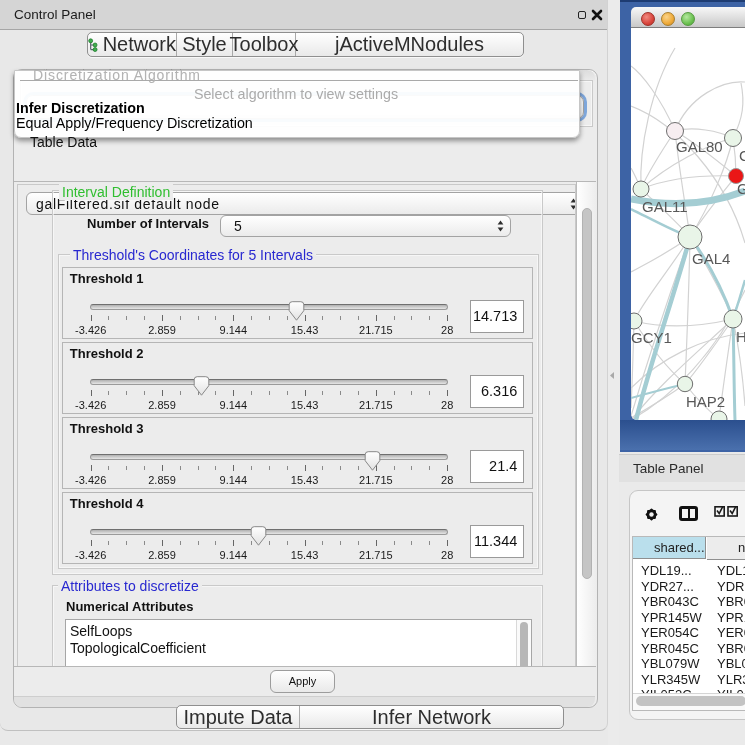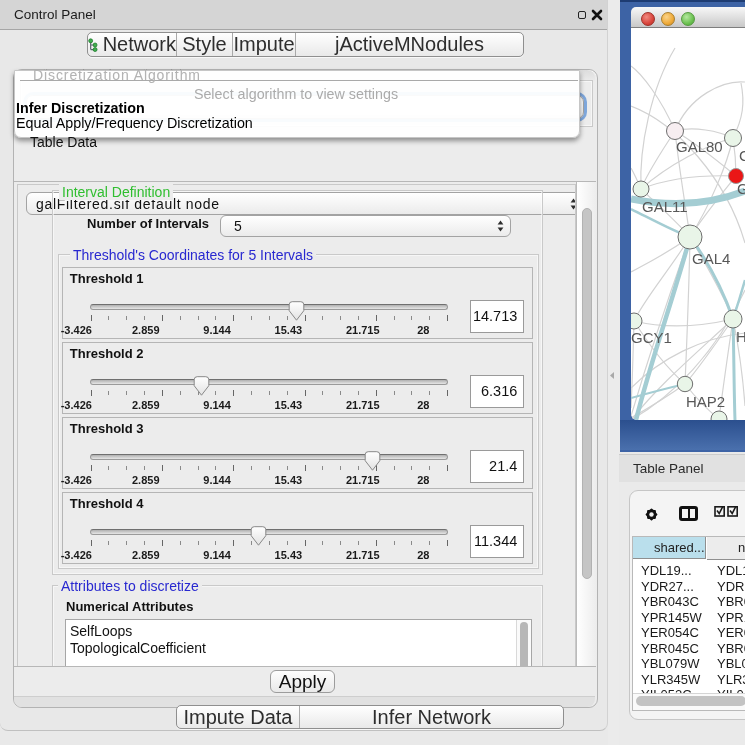"Impute" span { text: Impute -> Toolbox }
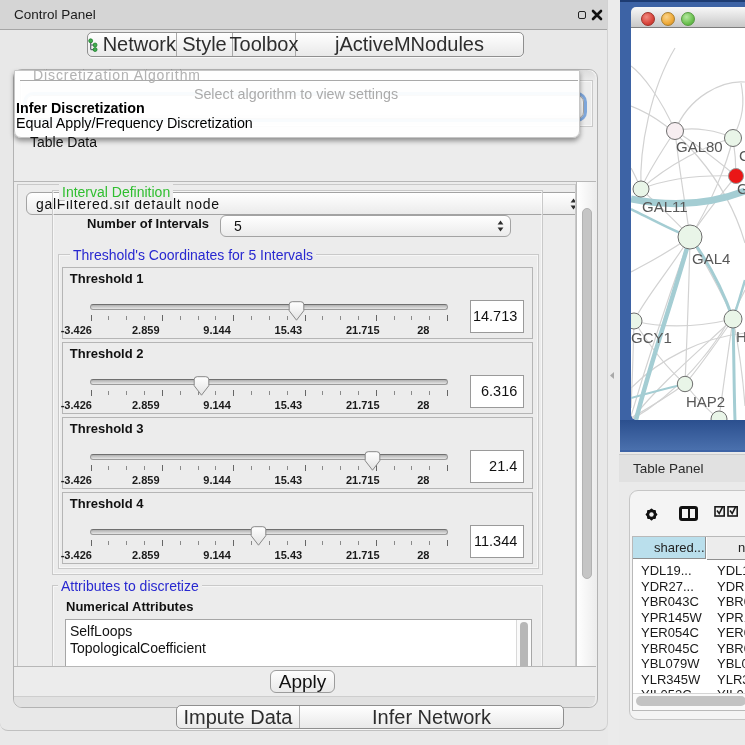"-3.426" .slab { font-weight: bold -> normal; text-align: left -> center }
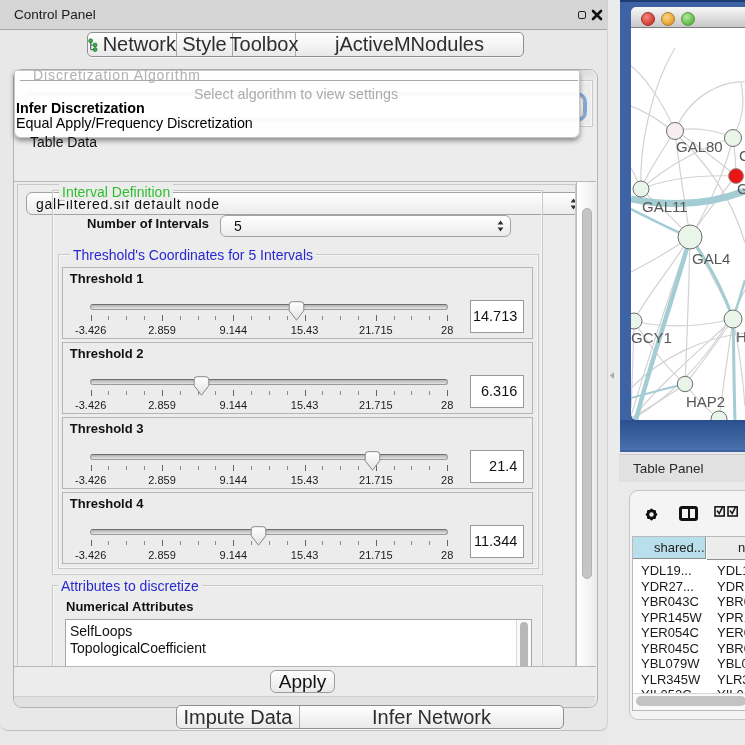"Apply" div.abs { font-size: 19px -> 11px }
